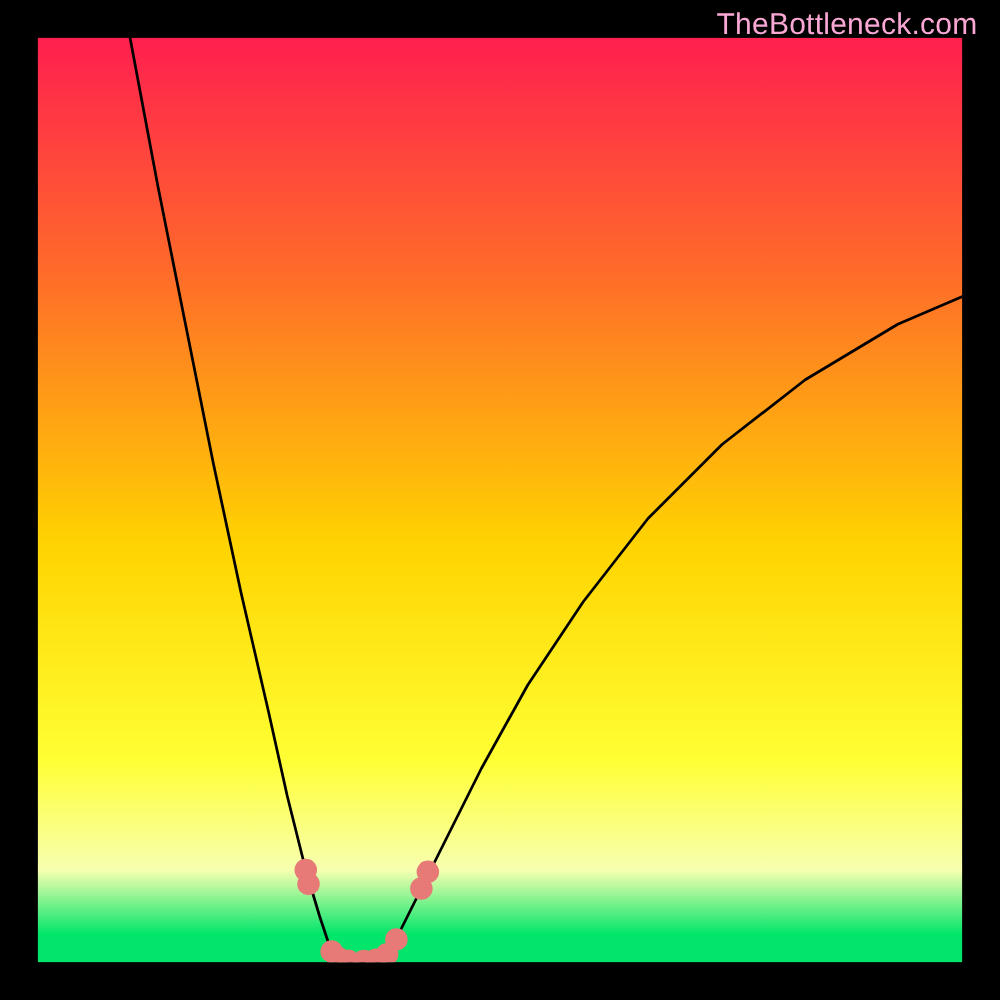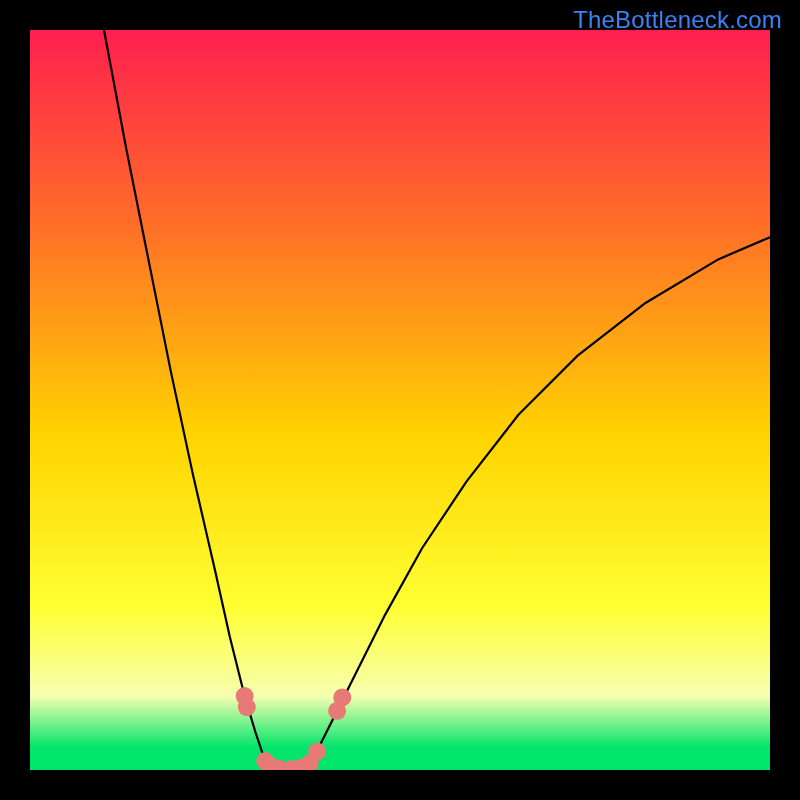"TheBottleneck.com" .watermark { color: #3b82f6 -> #f9a8d4 }
